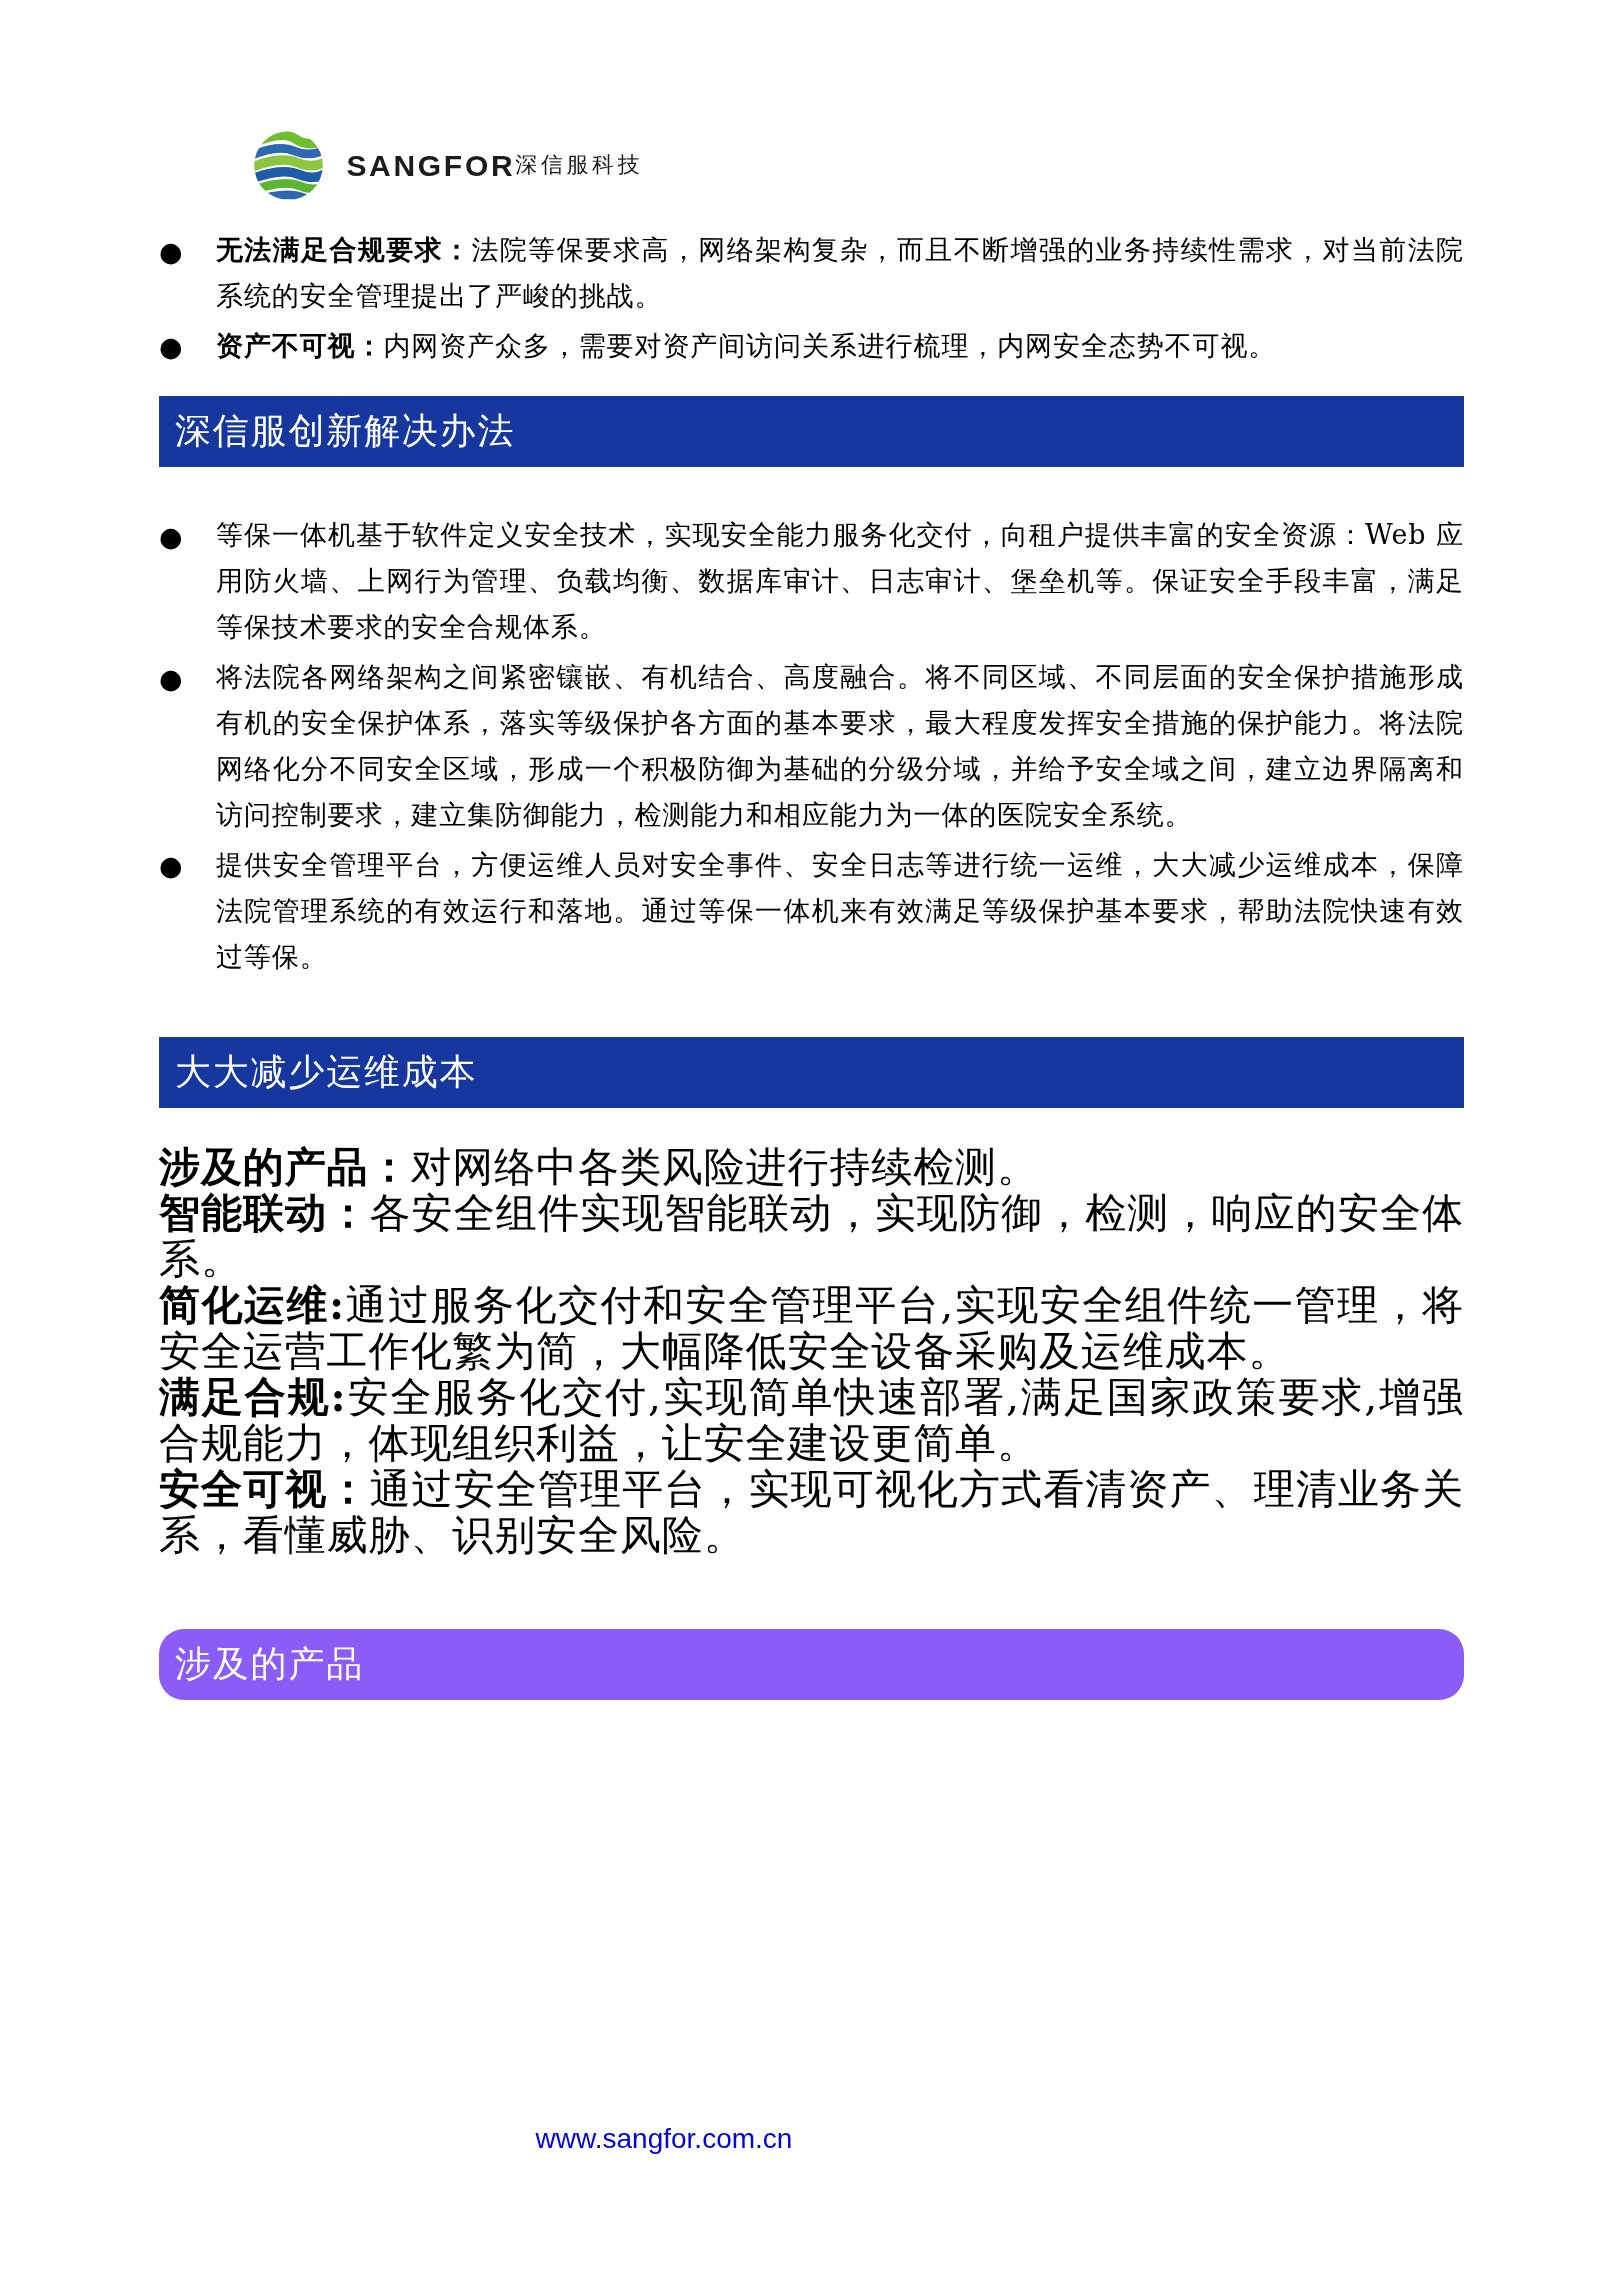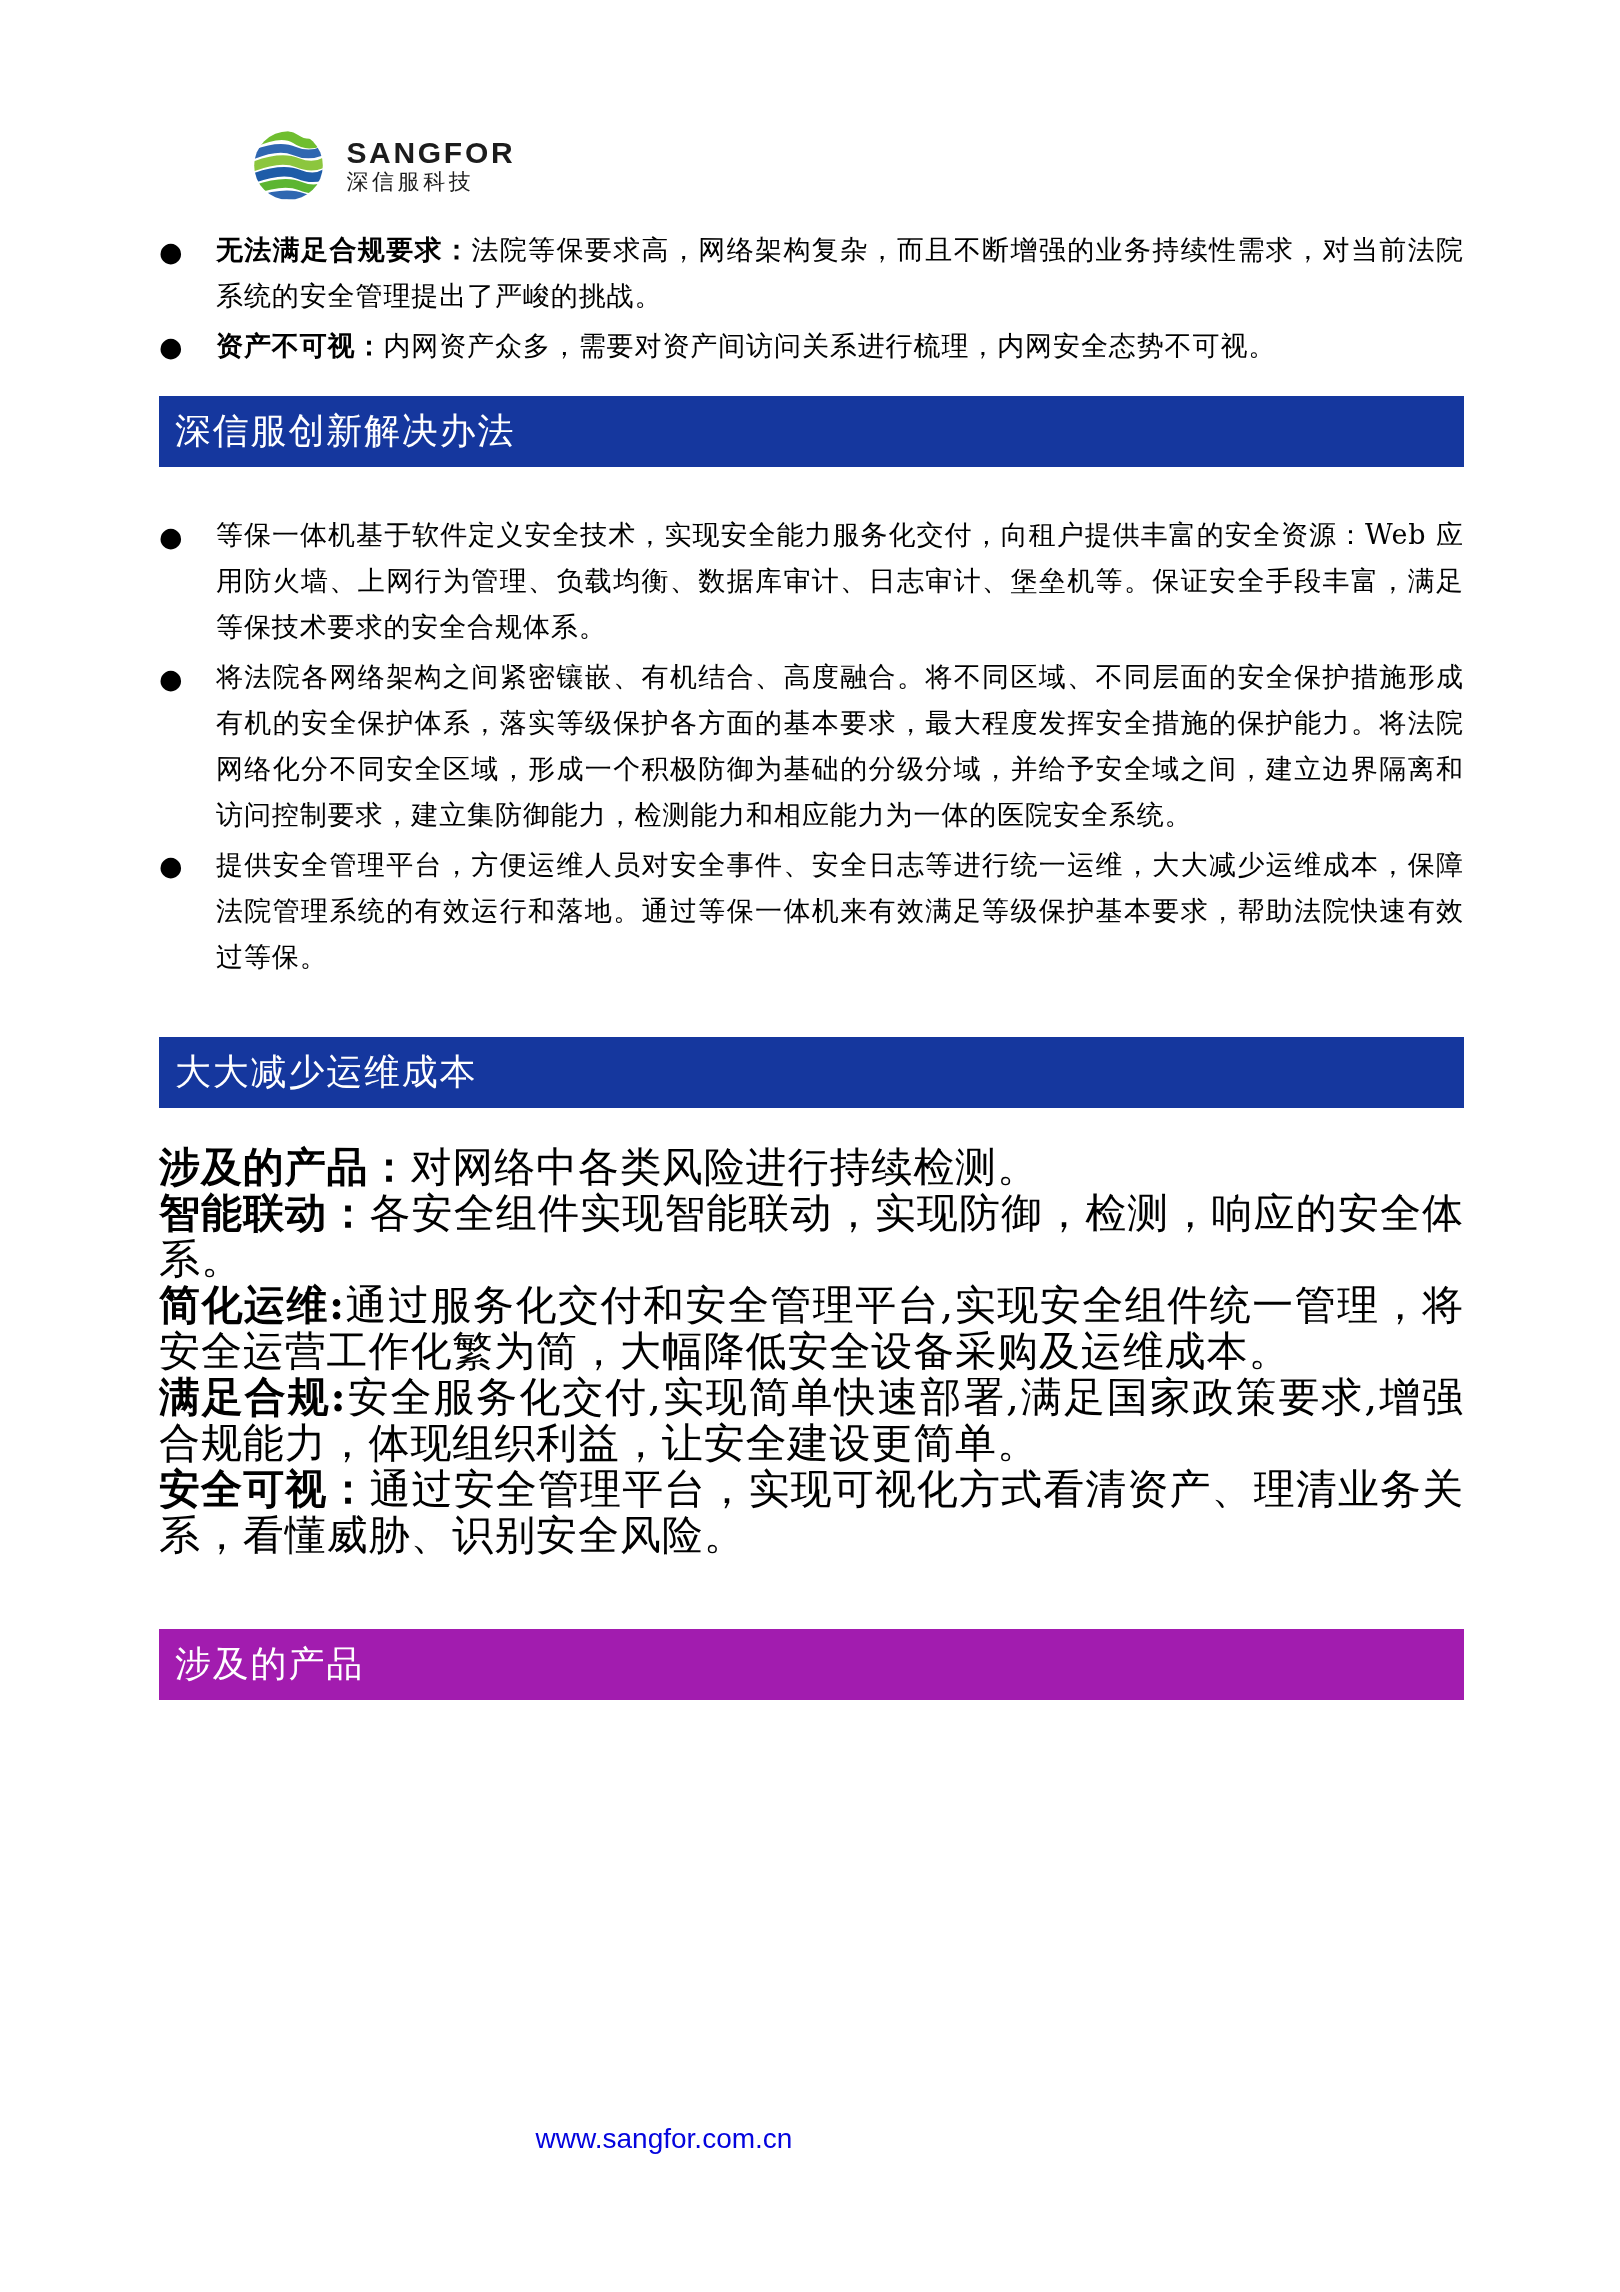"SANGFOR" .logo-textblock { flex-direction: column -> row }
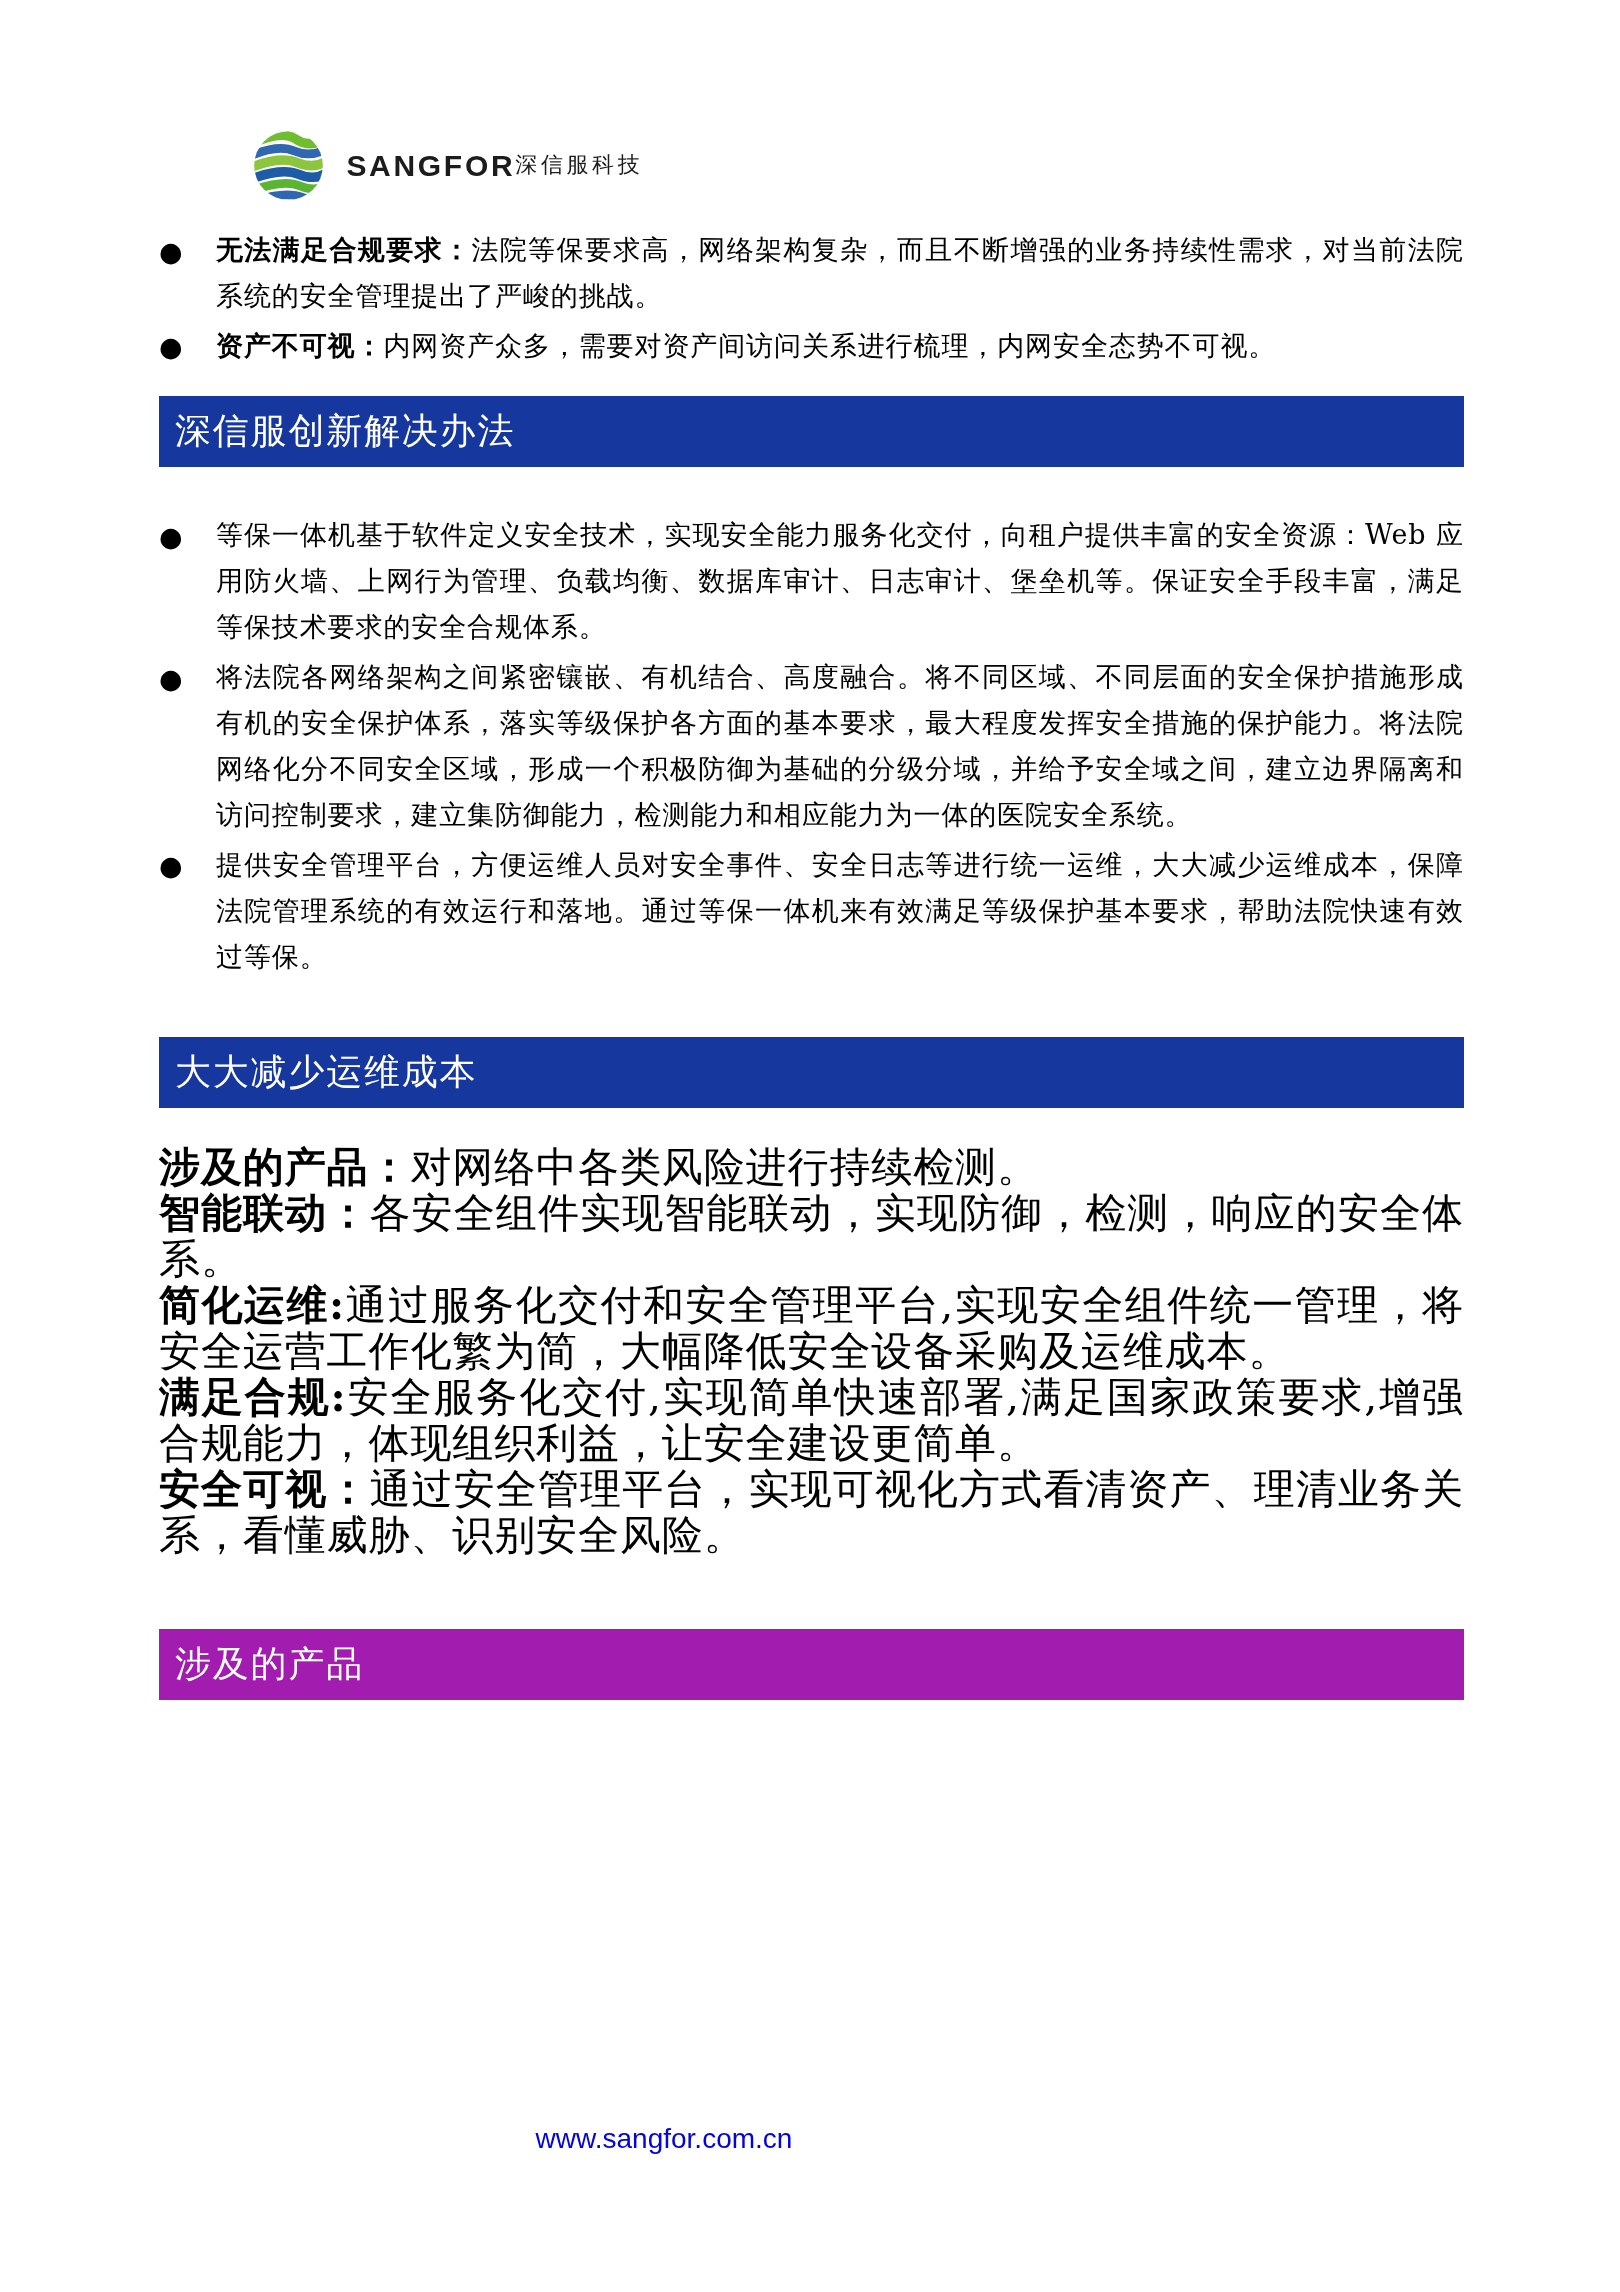"涉及的产品" div.band { background: #a21caf -> #8b5cf6; border-radius: none -> 25px }
